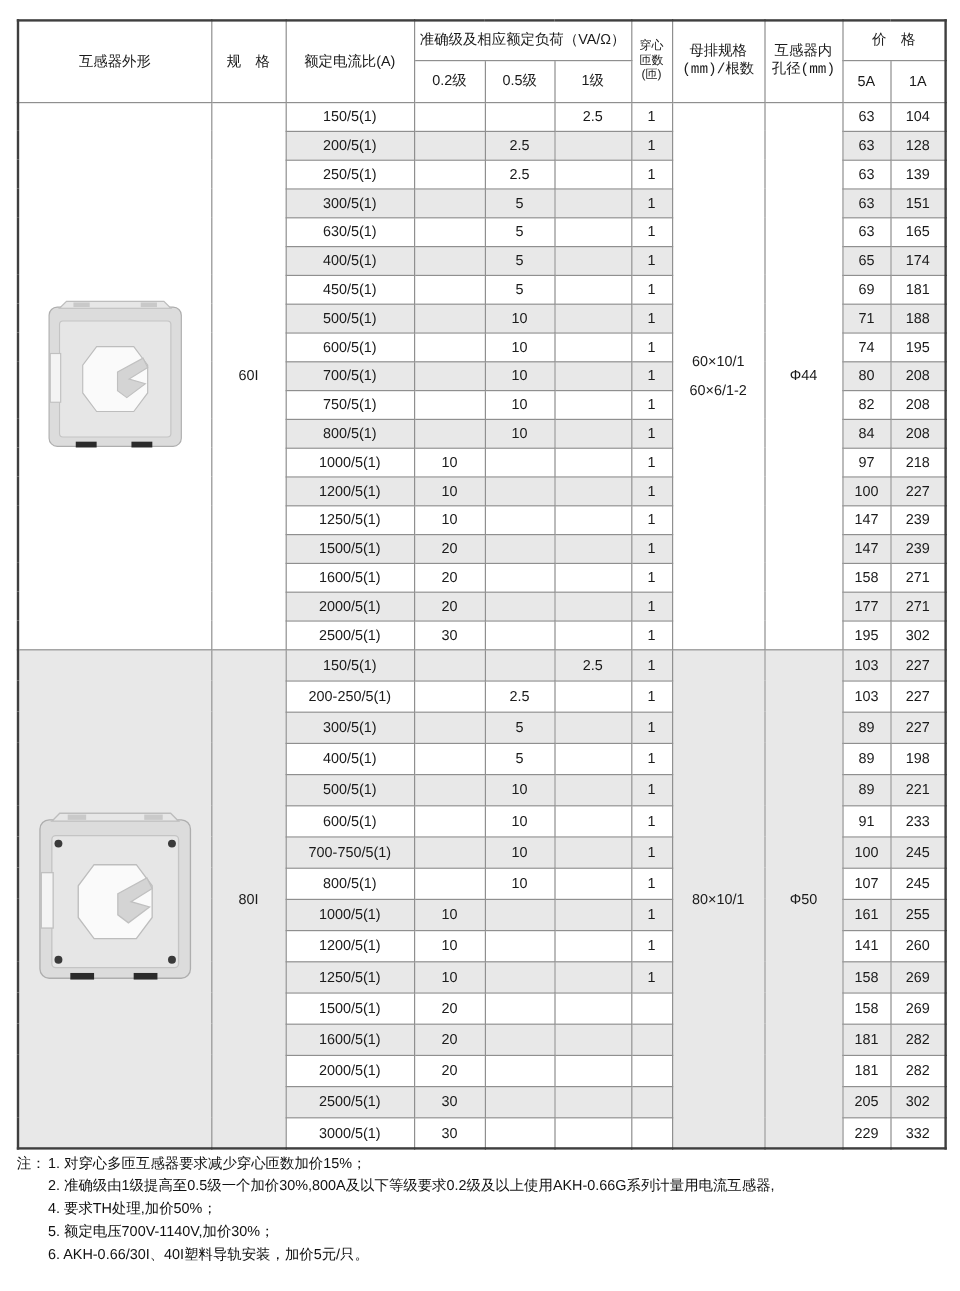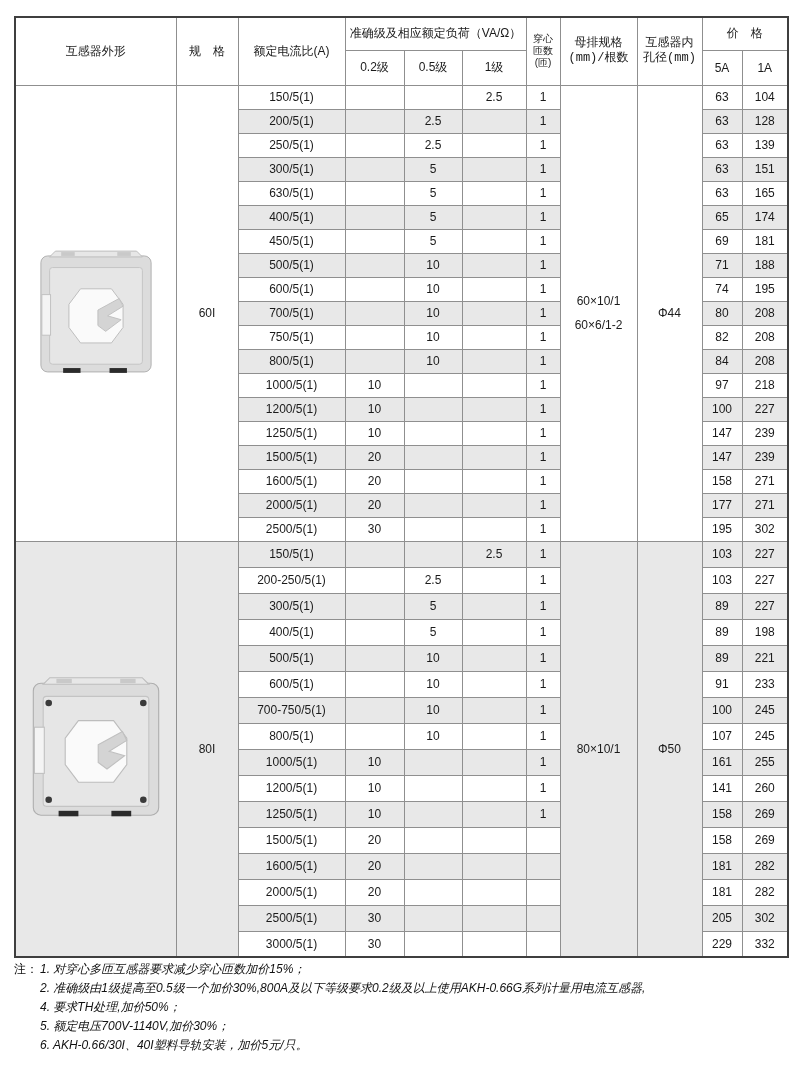"1. 对穿心多匝互感器要求减少穿心匝数加价15%；" .note-line { font-style: italic -> none }
